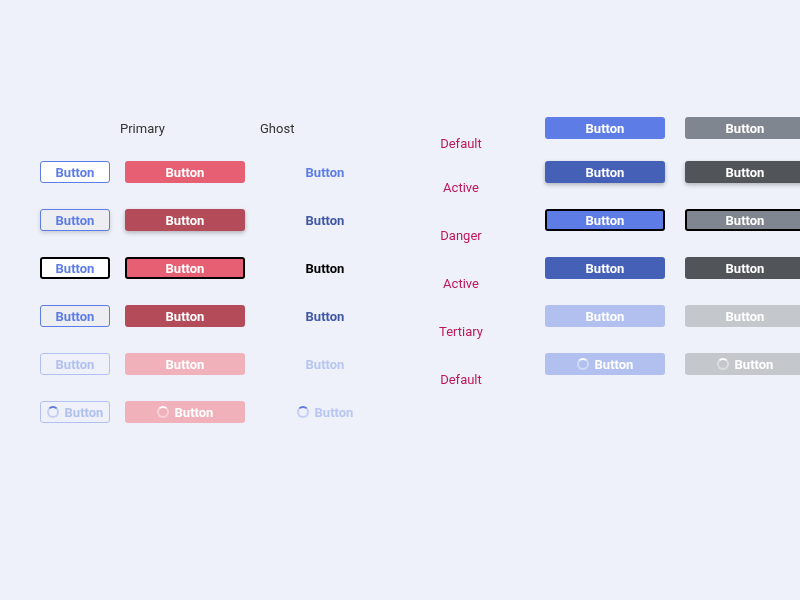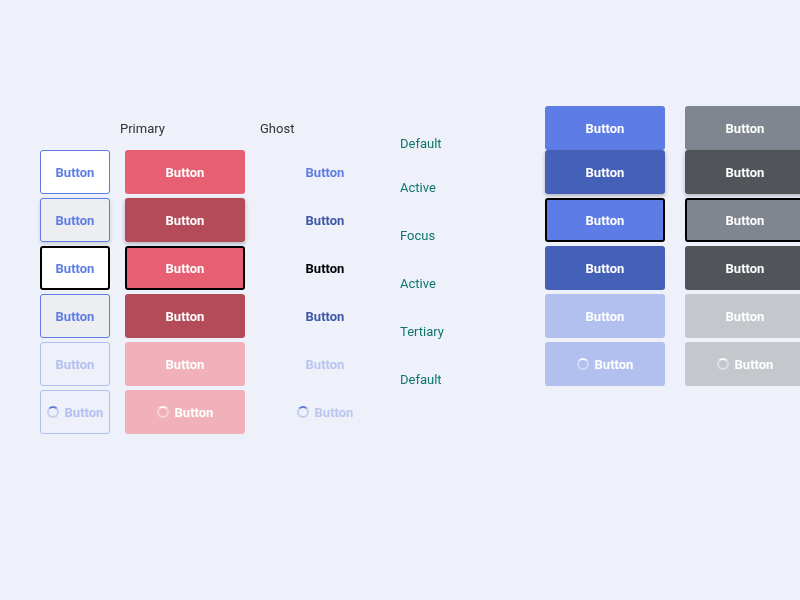"Button" .btn { height: 44px -> 22px }
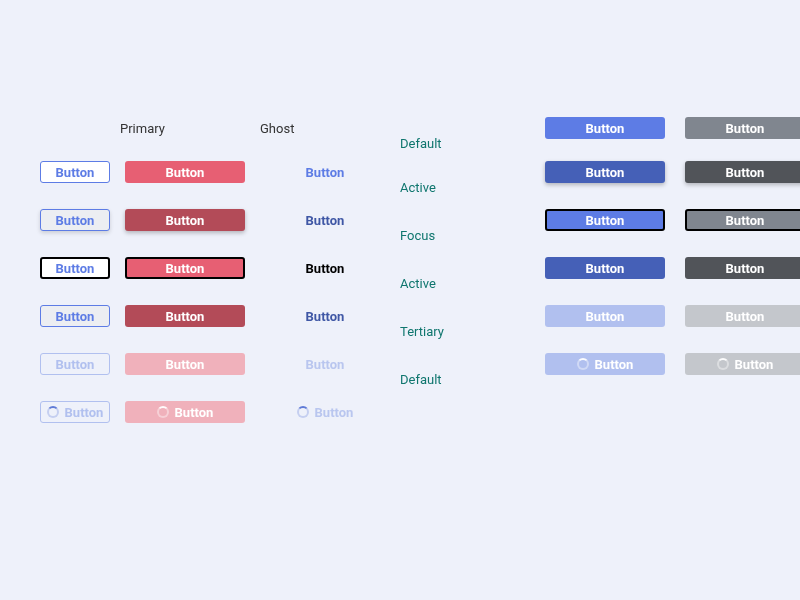"Default" .row-header { color: #0f766e -> #be185d; text-align: left -> center }
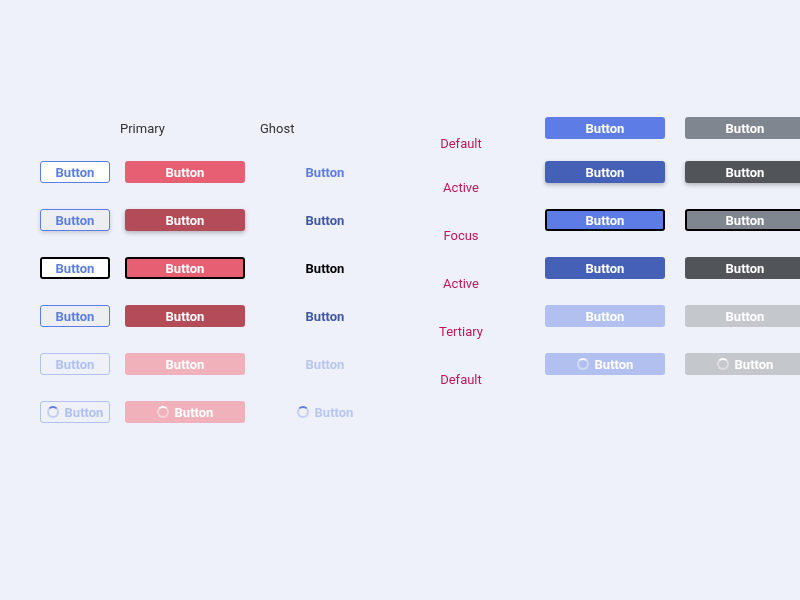"Focus" div.row-header { text: Focus -> Danger }
